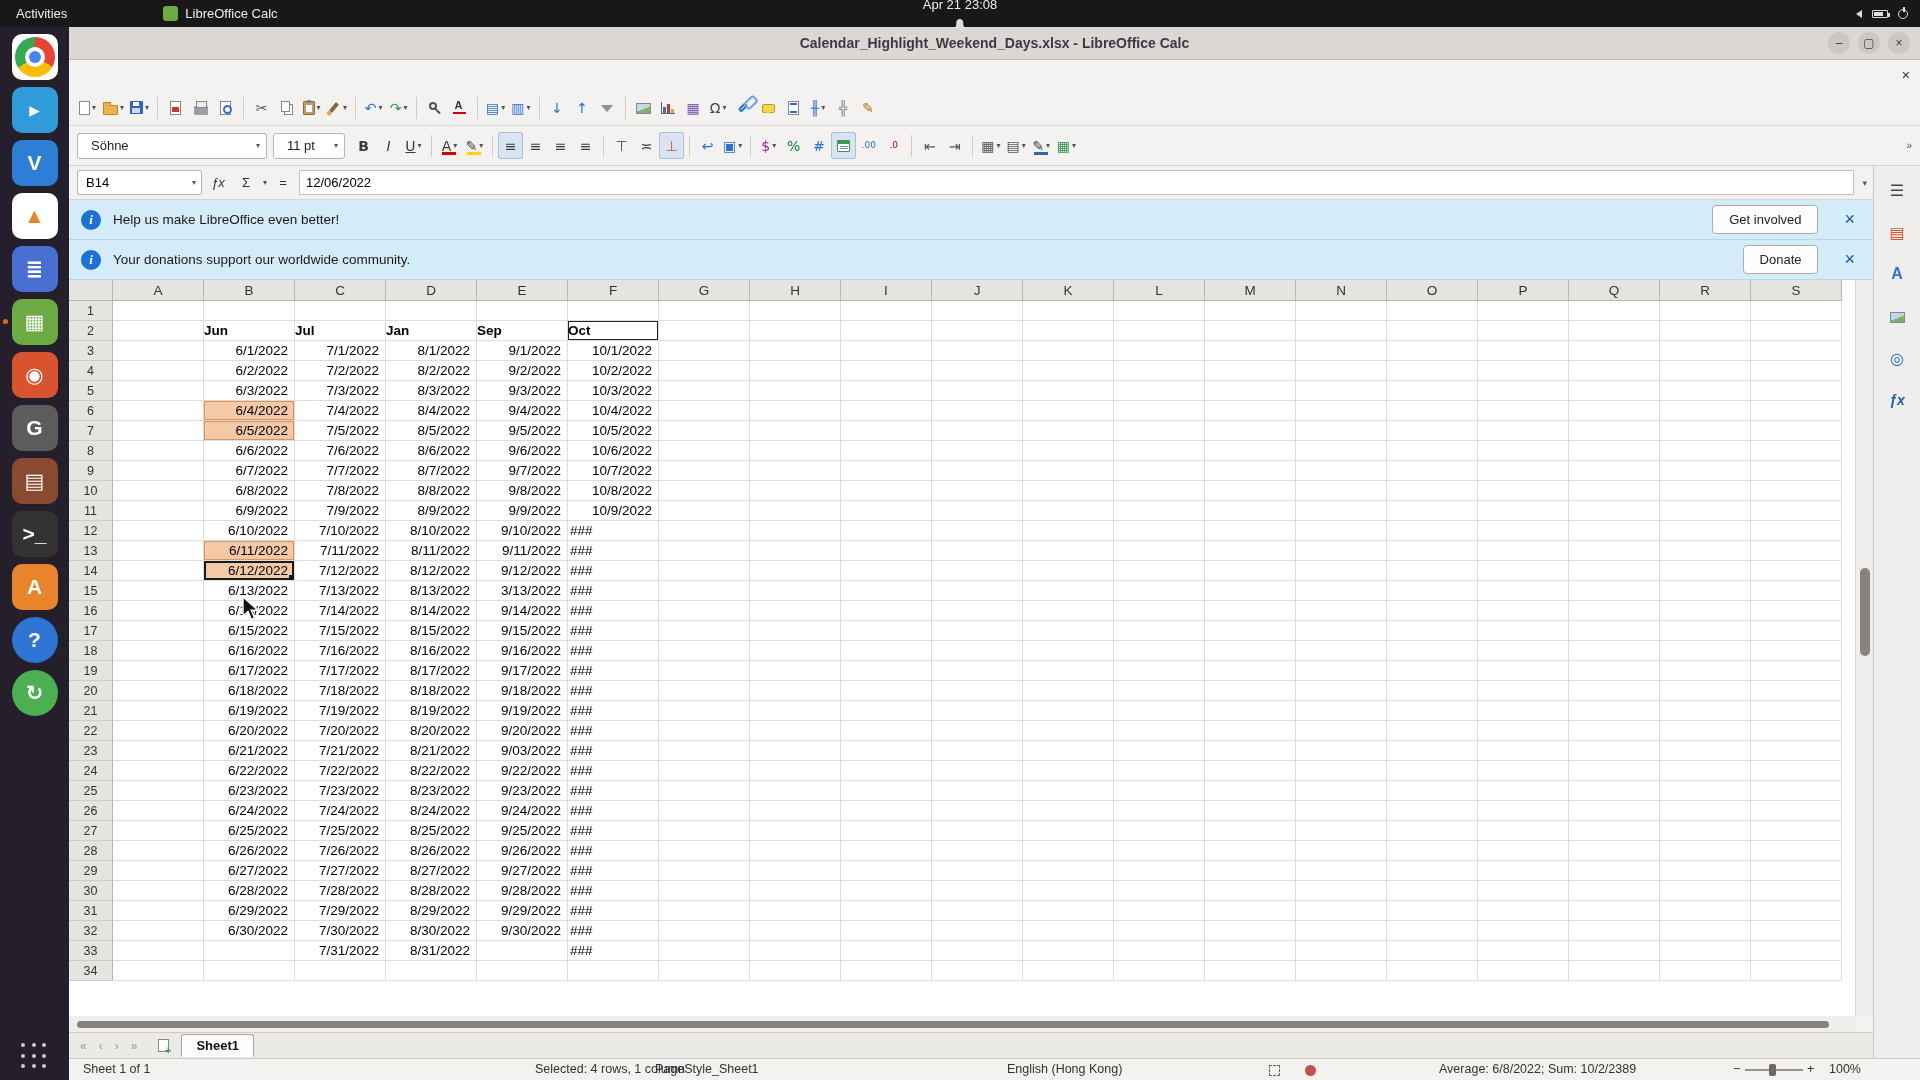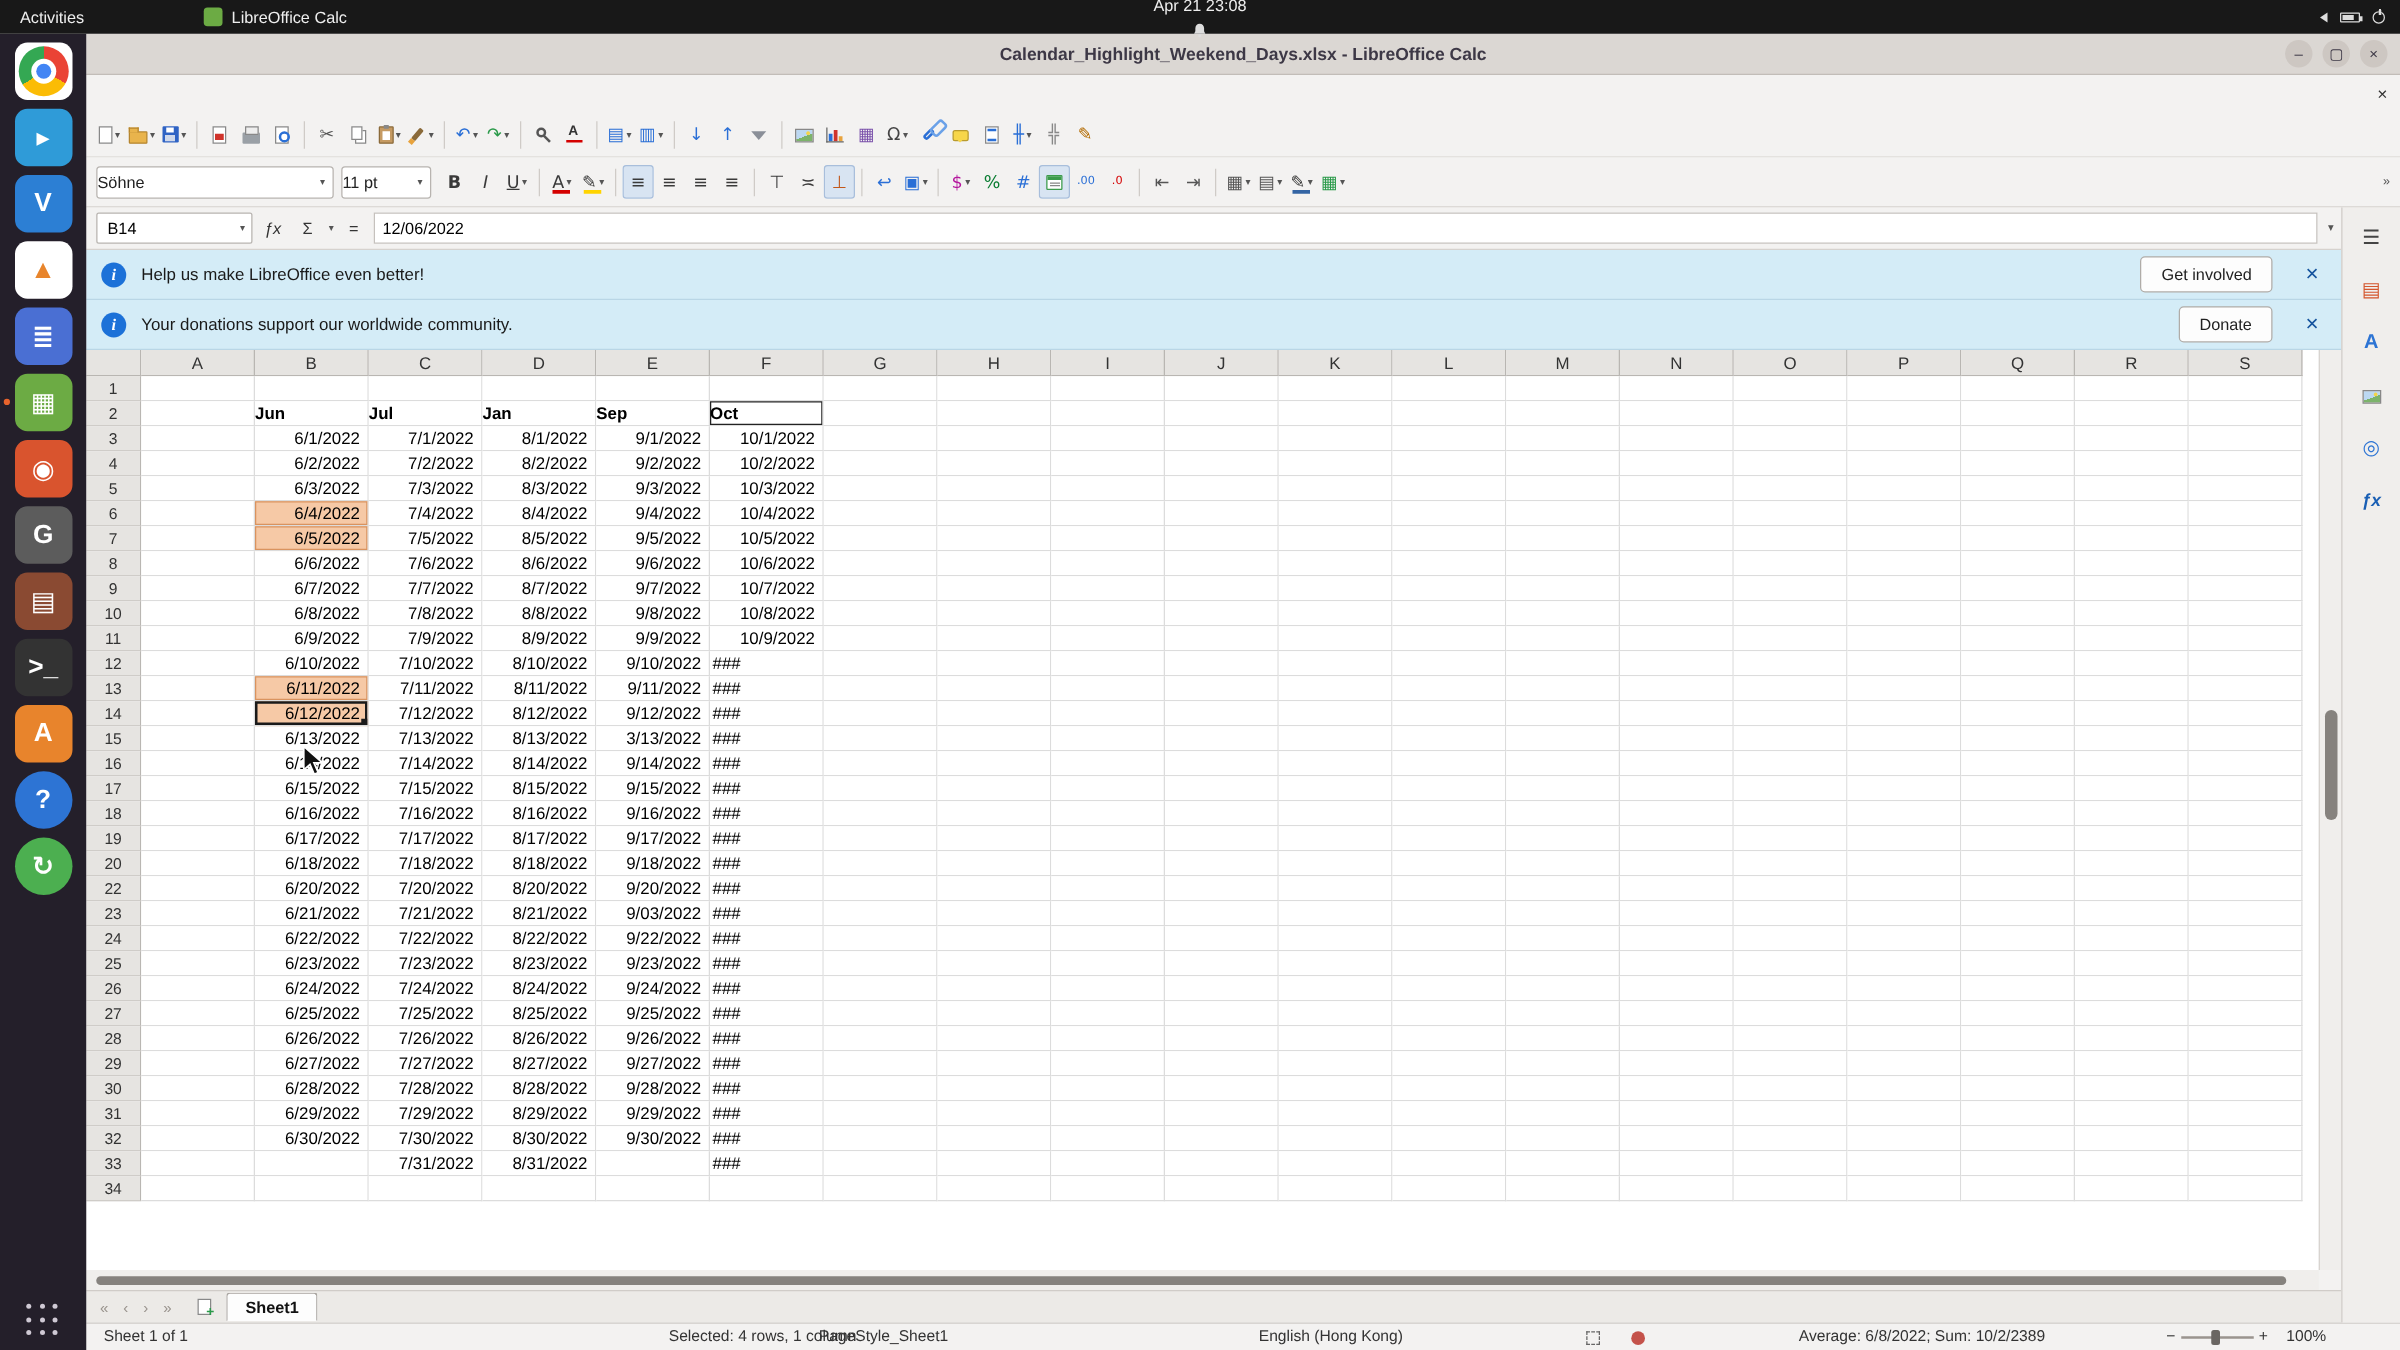"Söhne" .combo { padding-left: 0 -> 13px }
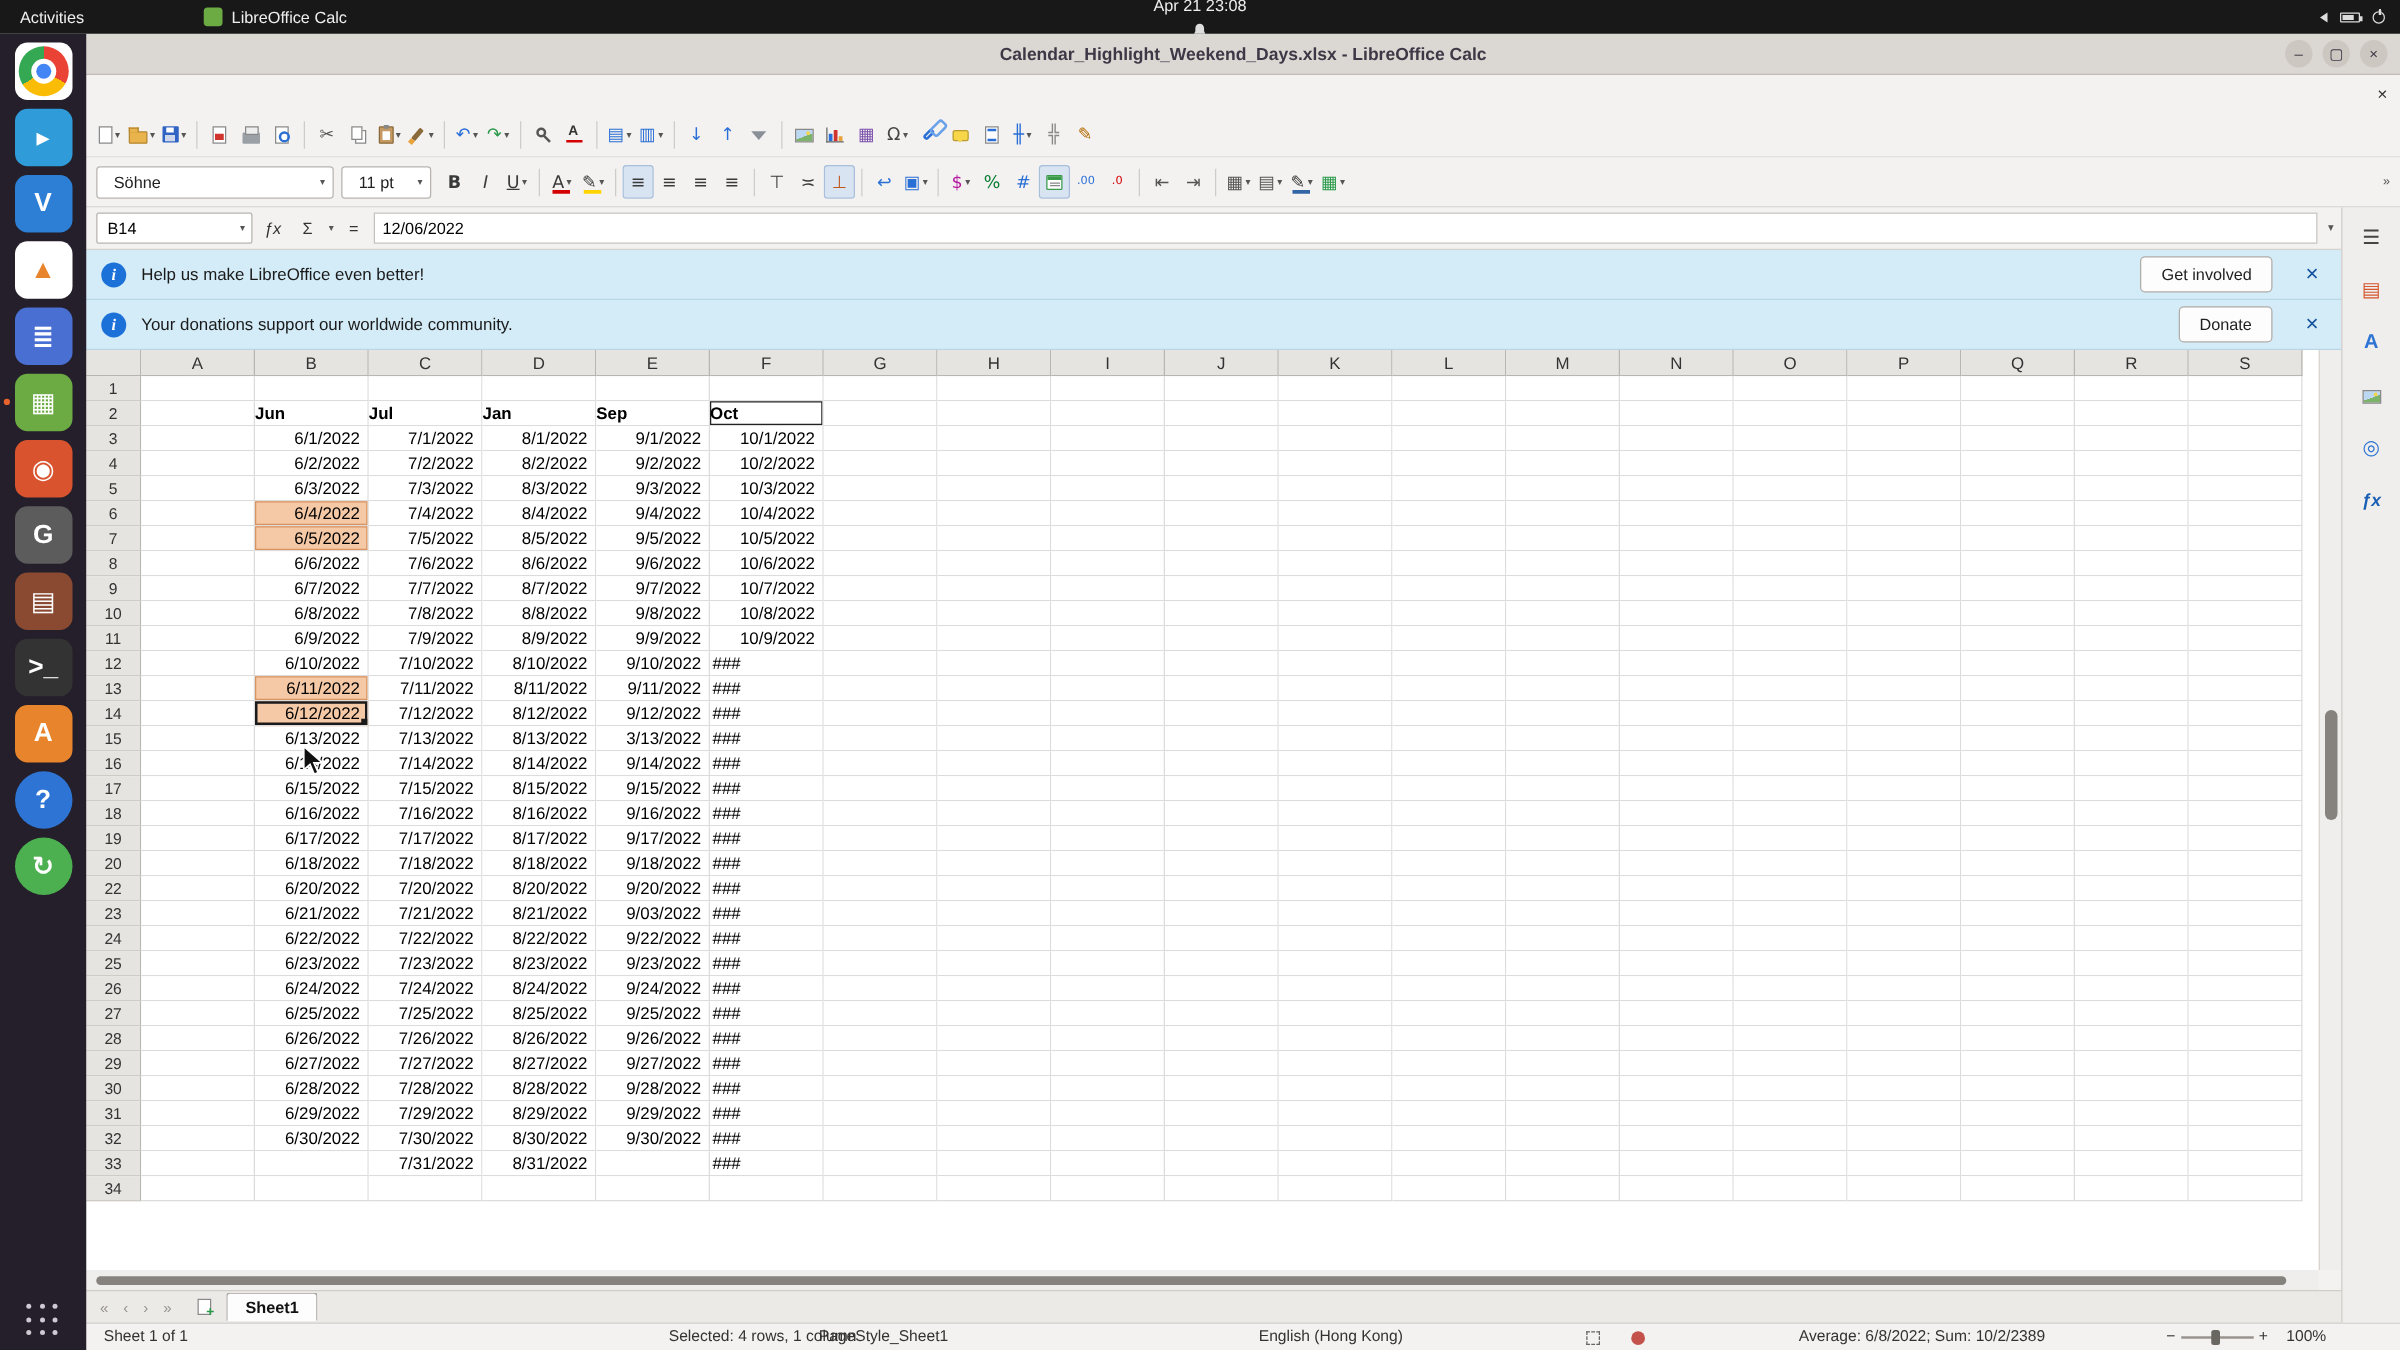"21" tr { html: none -> <tr> <th>21</th> <td></td> <td>6/19/2022</td> <td>7/19/2022</td> <td>8/19/2022</td> <td>9/19/2022</td> <td>###</td> <td></td> <td></td> <td></td> <td></td> <td></td> <td></td> <td></td> <td></td> <td></td> <td></td> <td></td> <td></td> <td></td> </tr> }
